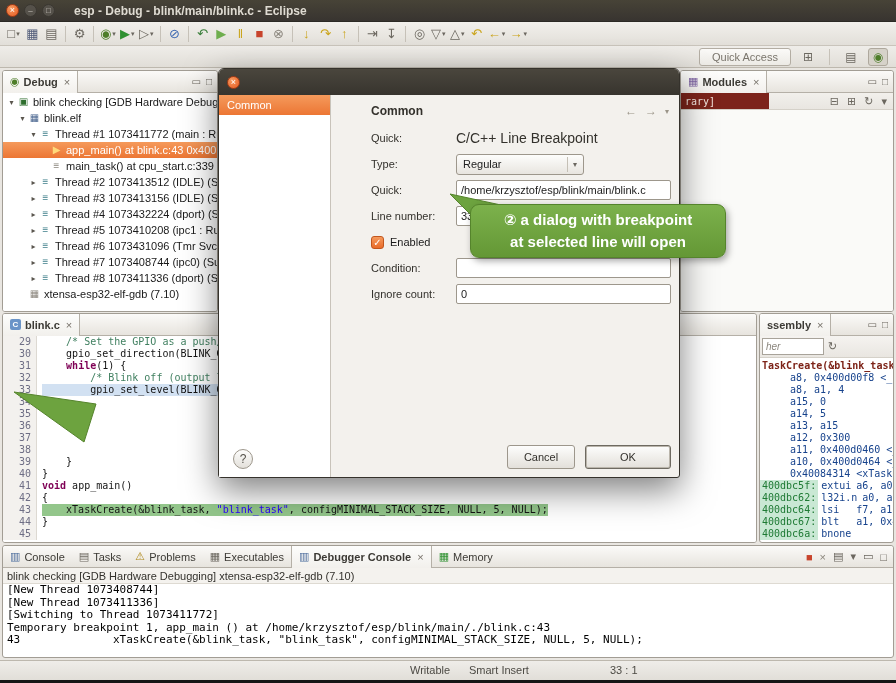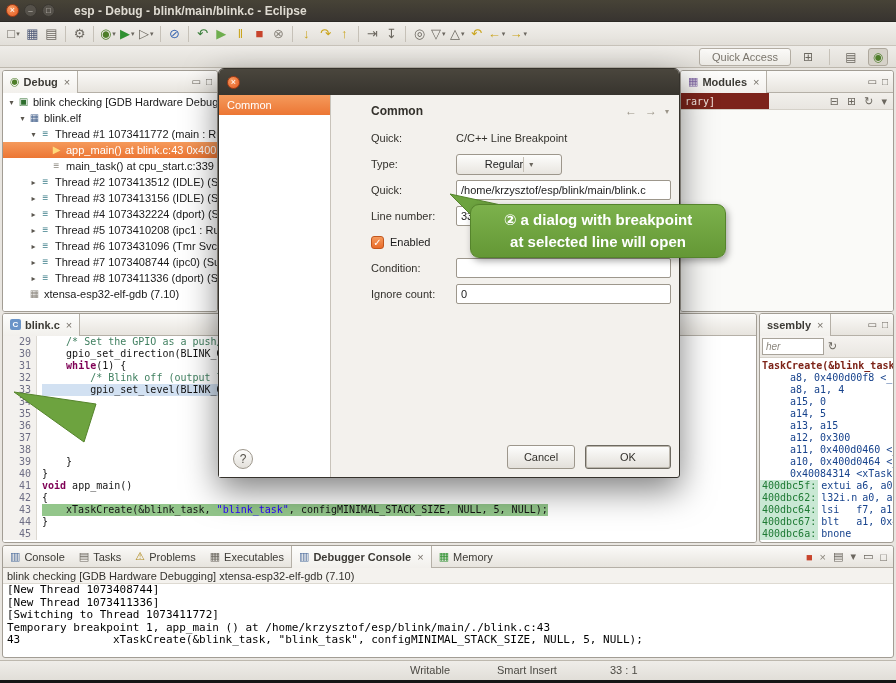"C/C++ Line Breakpoint" .fvalue { font-size: 11px -> 14px }
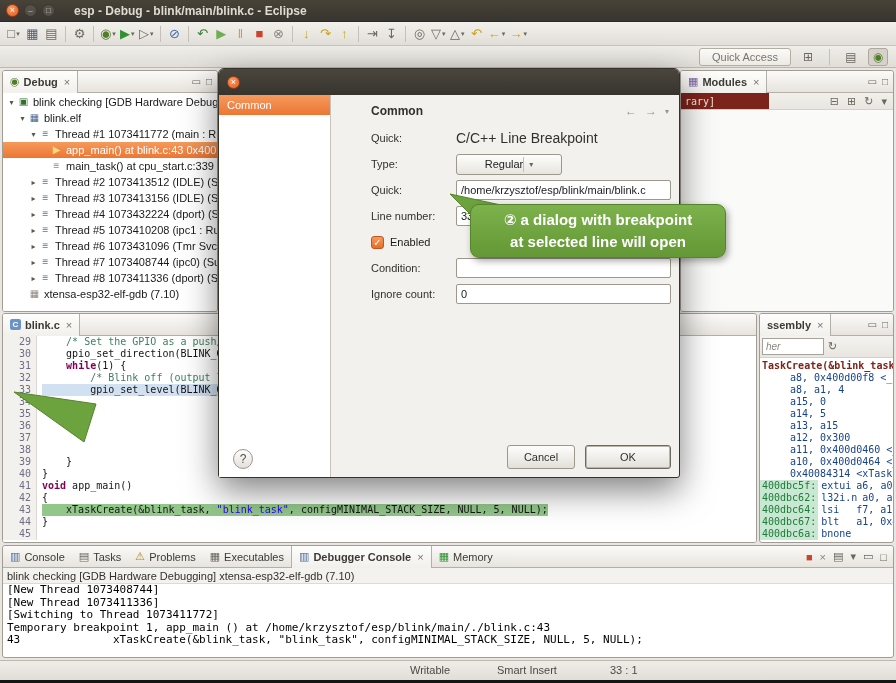"Regular" .fselect { justify-content: center -> space-between; width: 106px -> 128px }
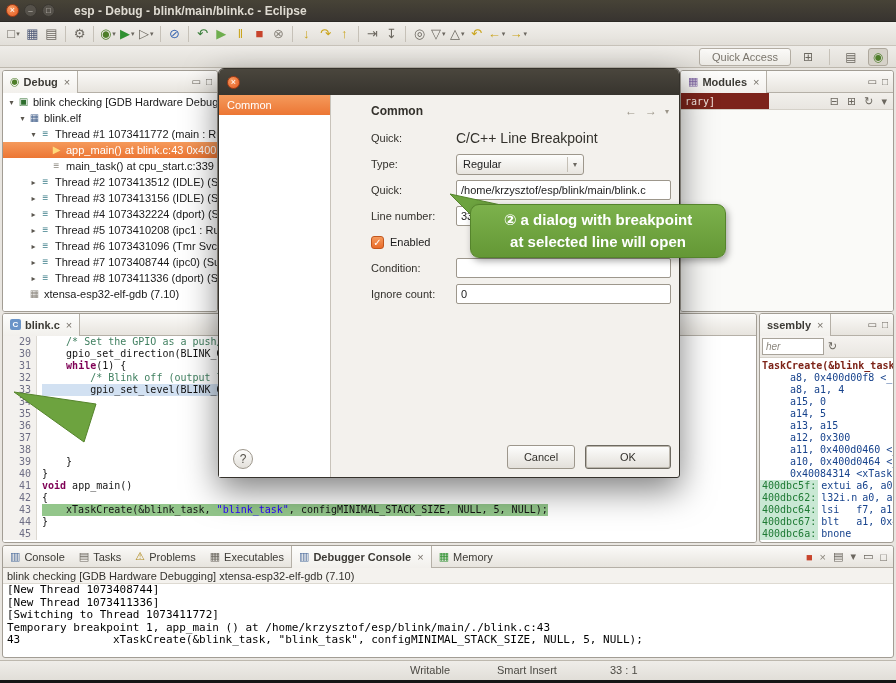"Smart Insert" .st-insert { left: 497px -> 469px }
